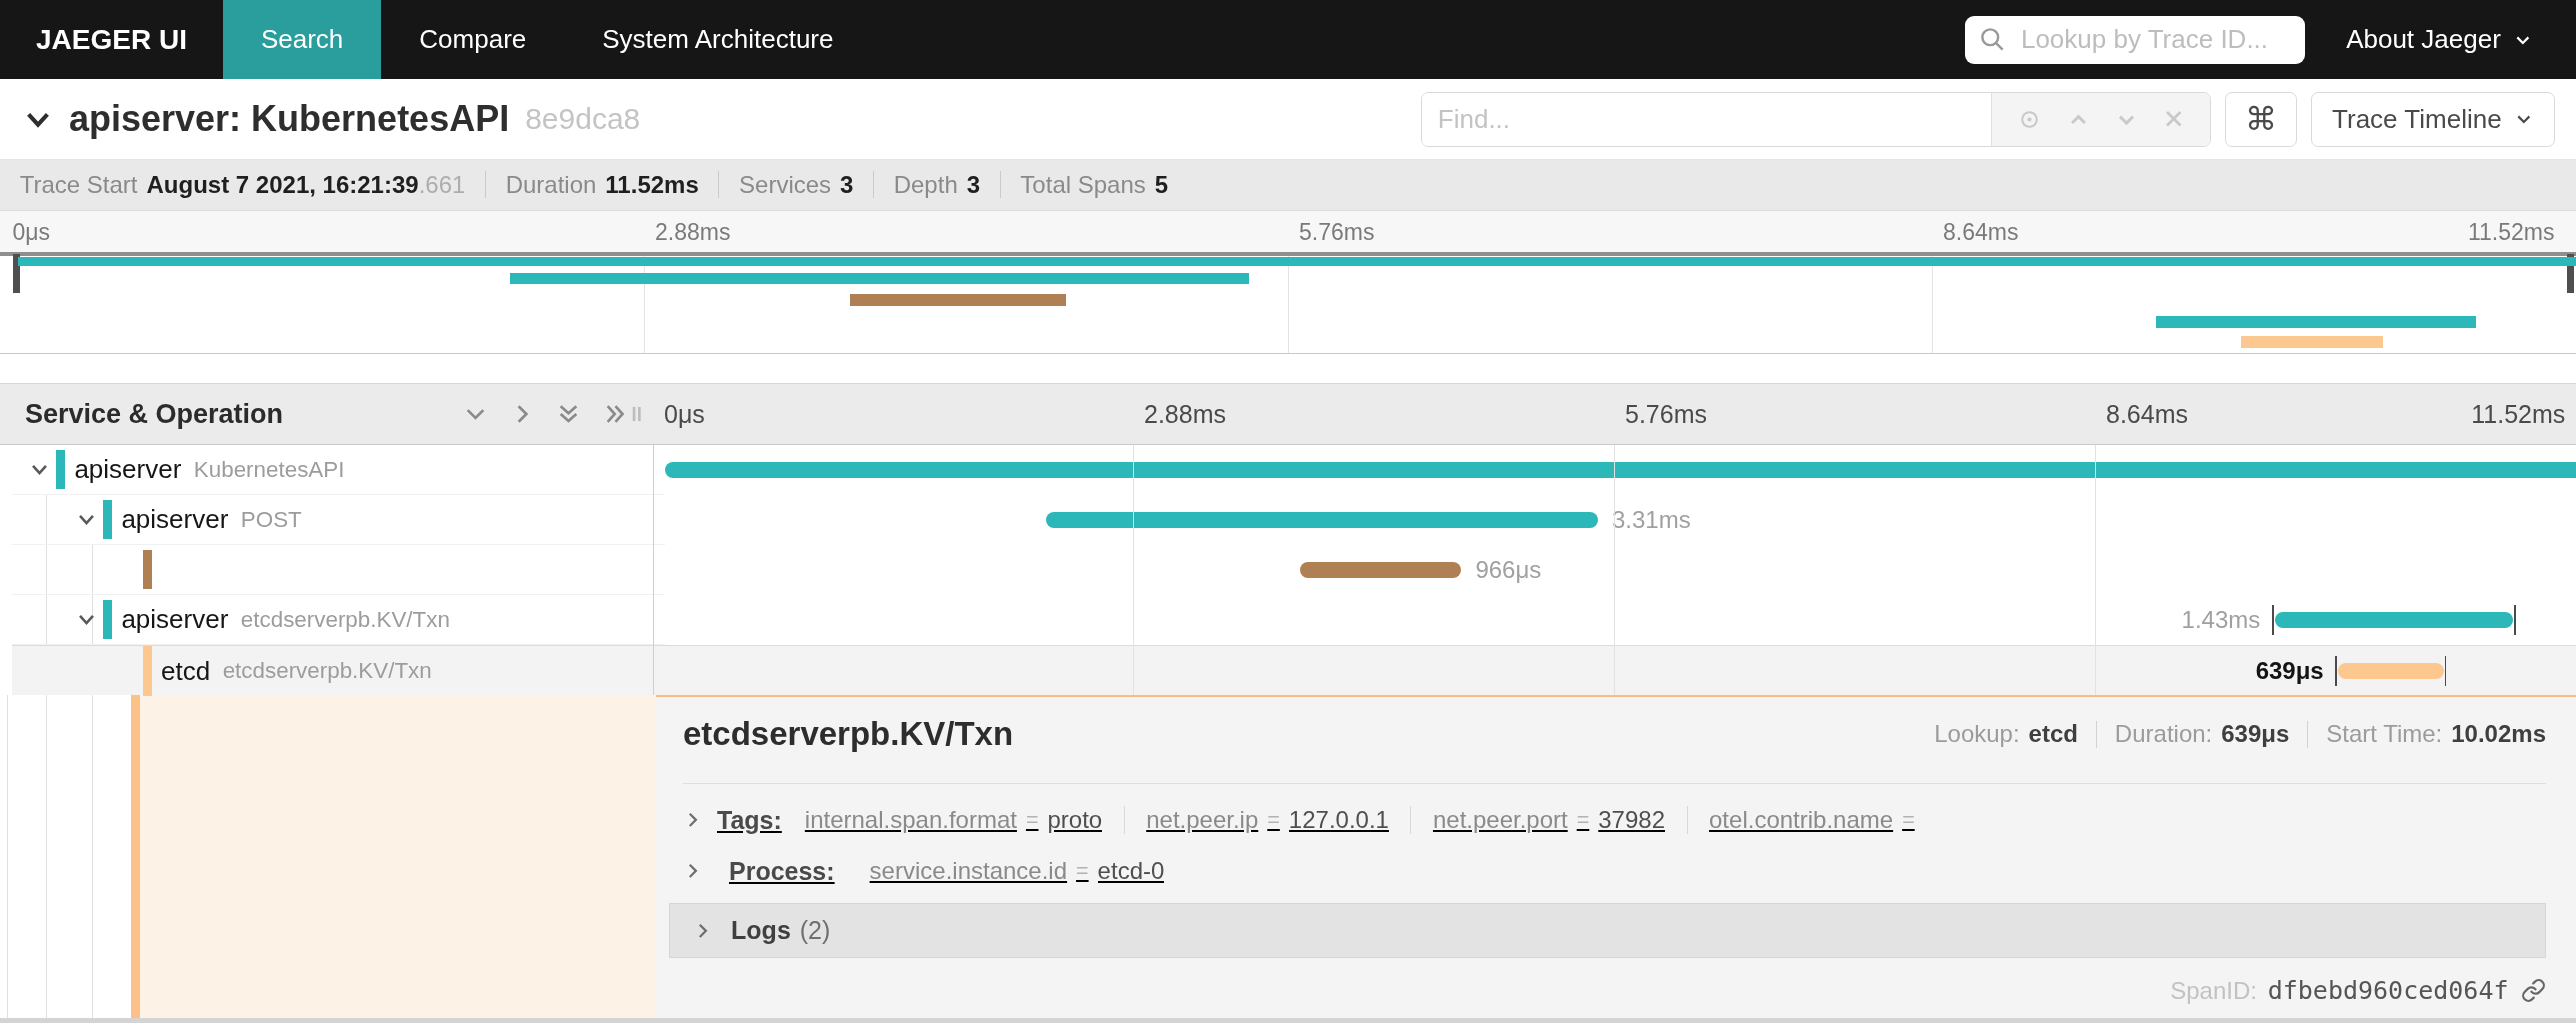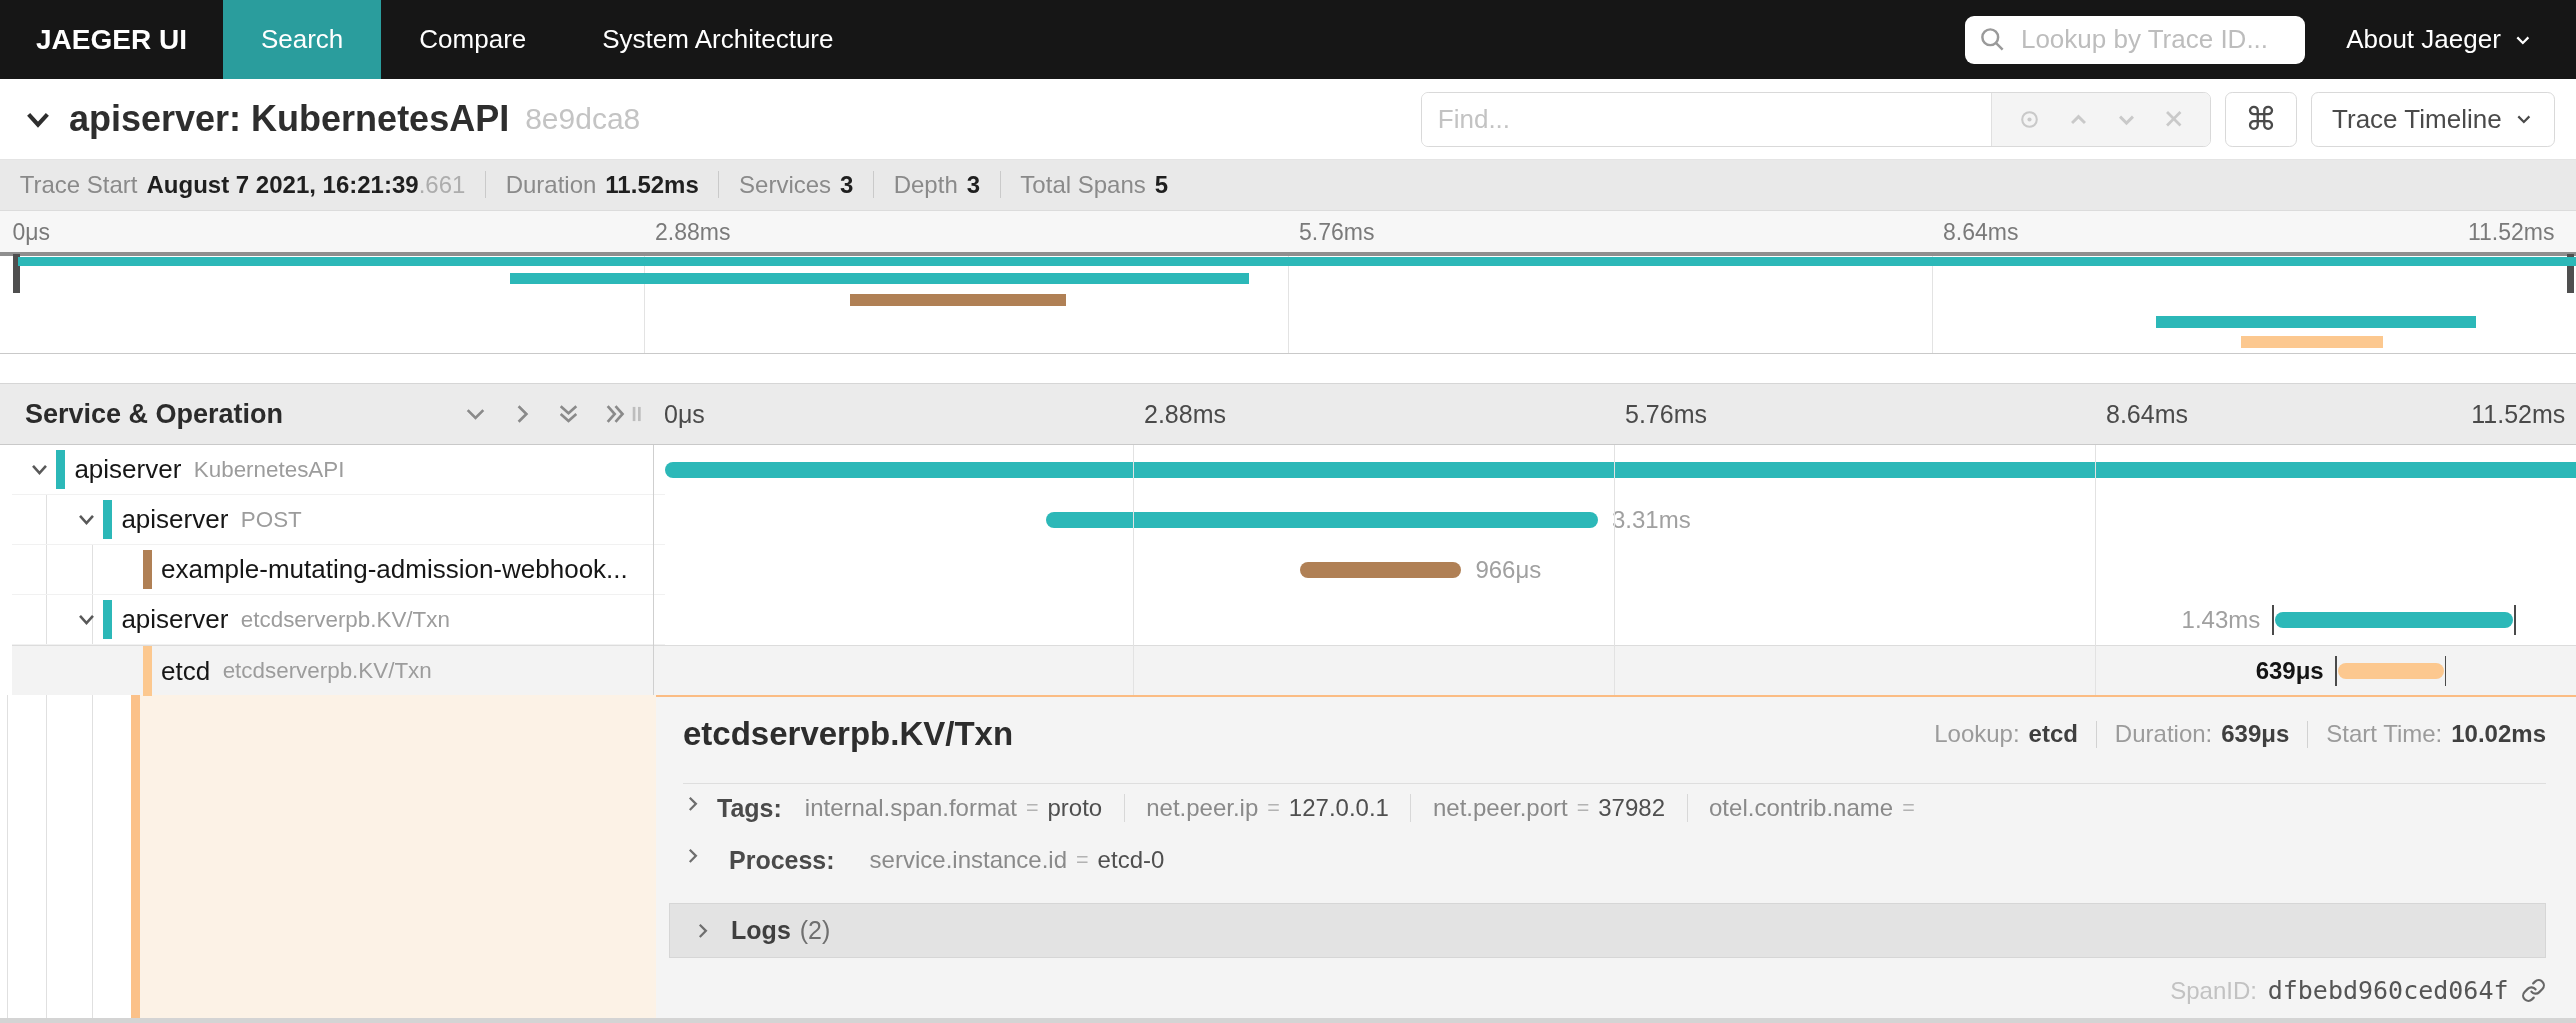"example-mutating-admission-webhook..." span.sname { html: <span>example-mutating-admission-webhook...</span> -> none }
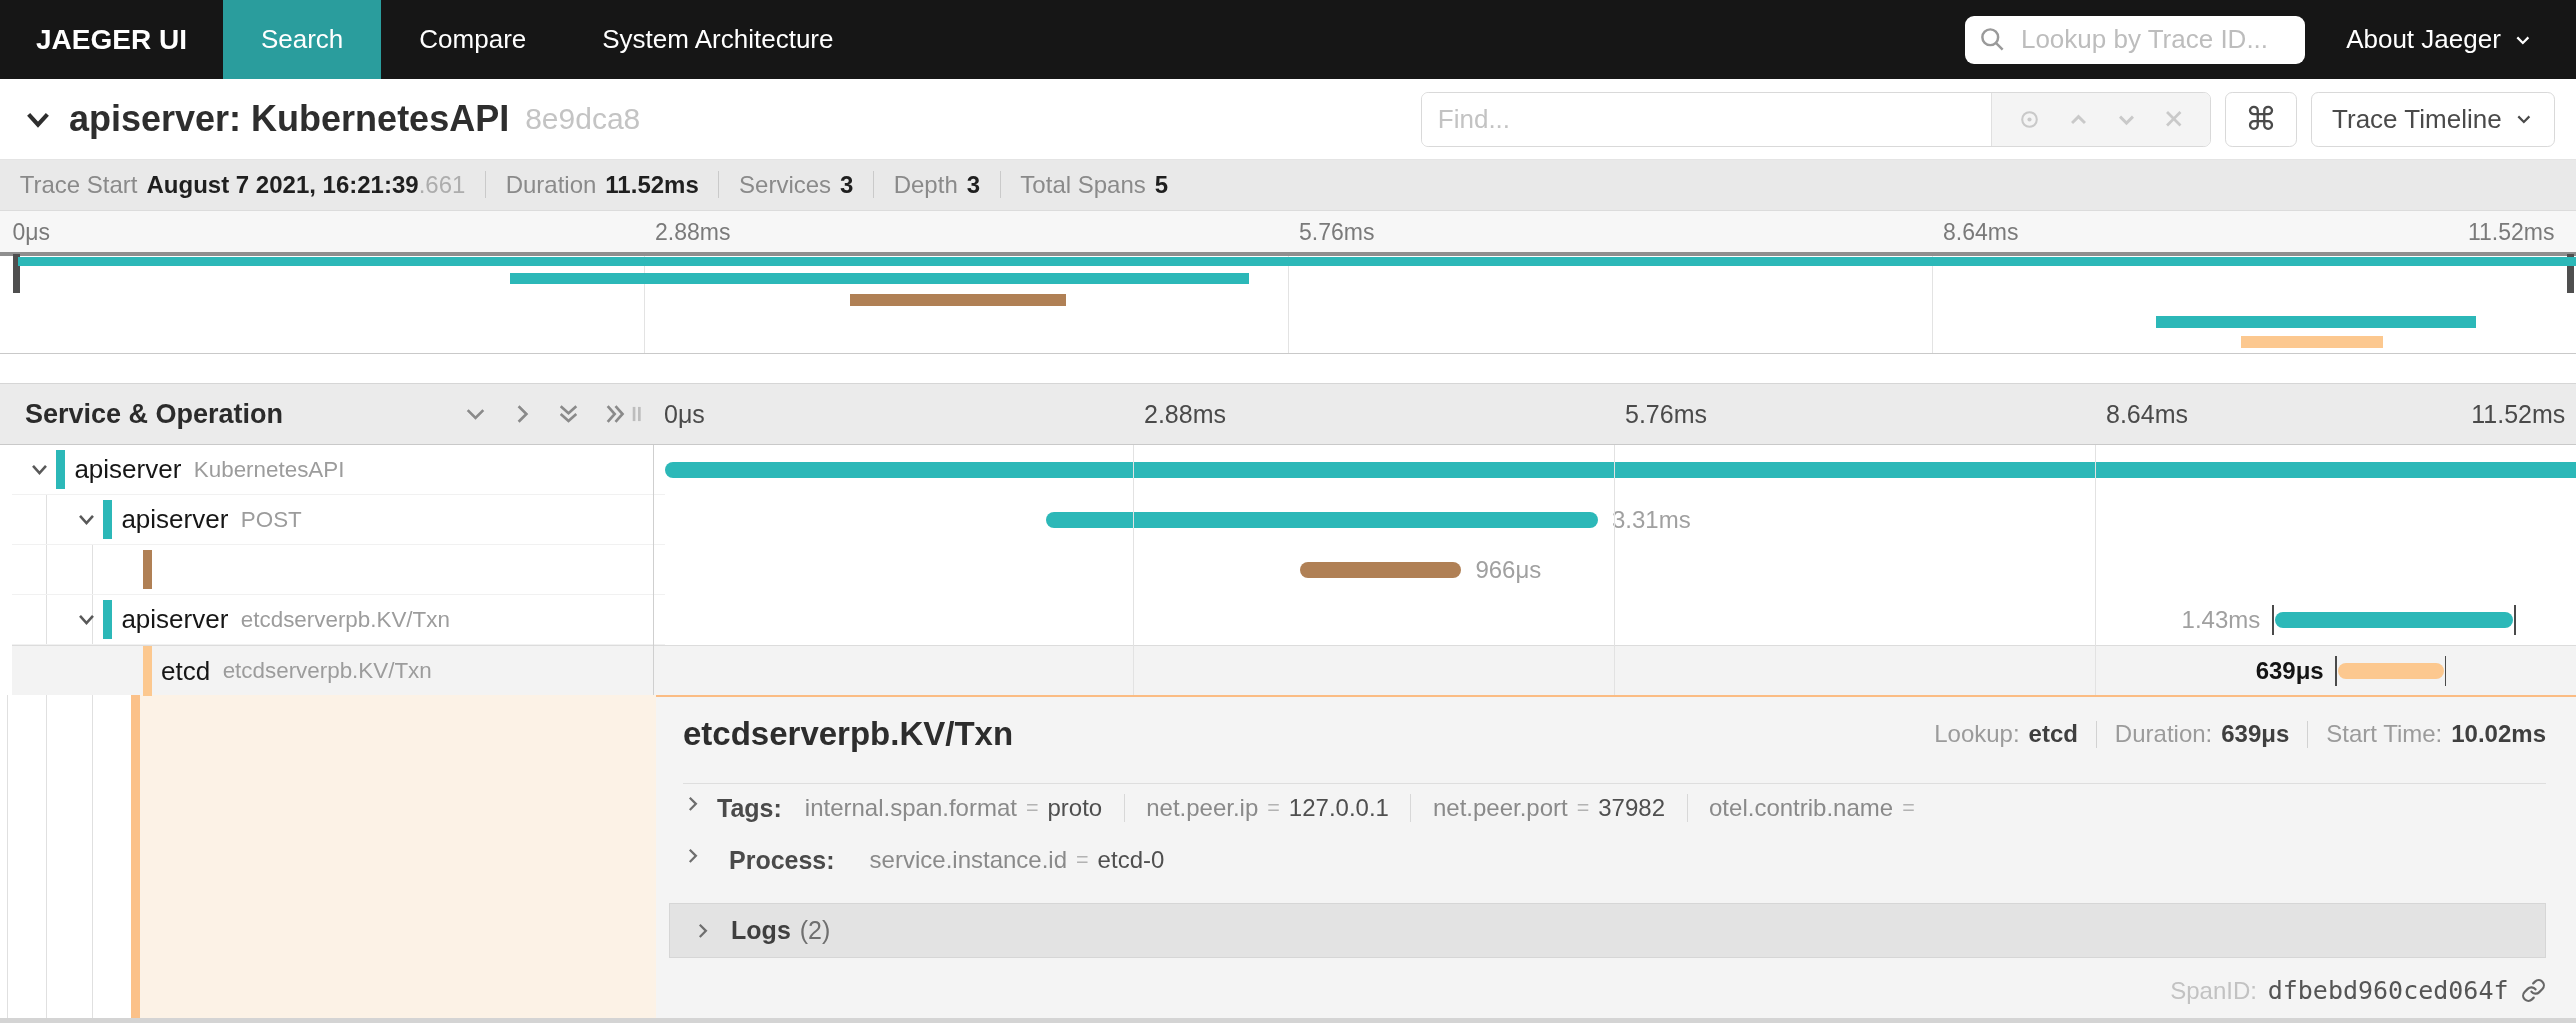"Tags:" .kvline { align-items: flex-start -> center; text-decoration: none -> underline }
